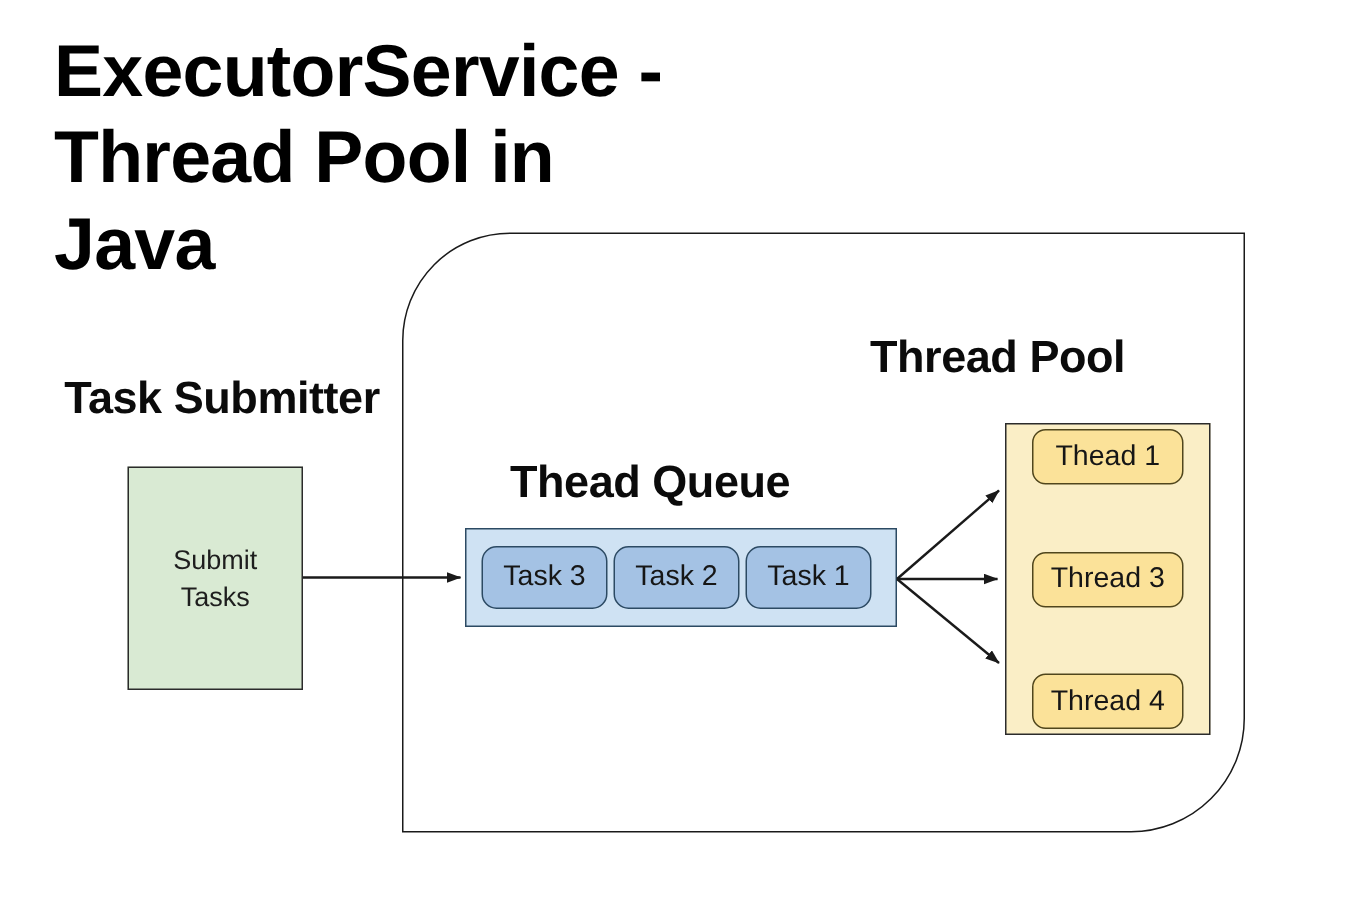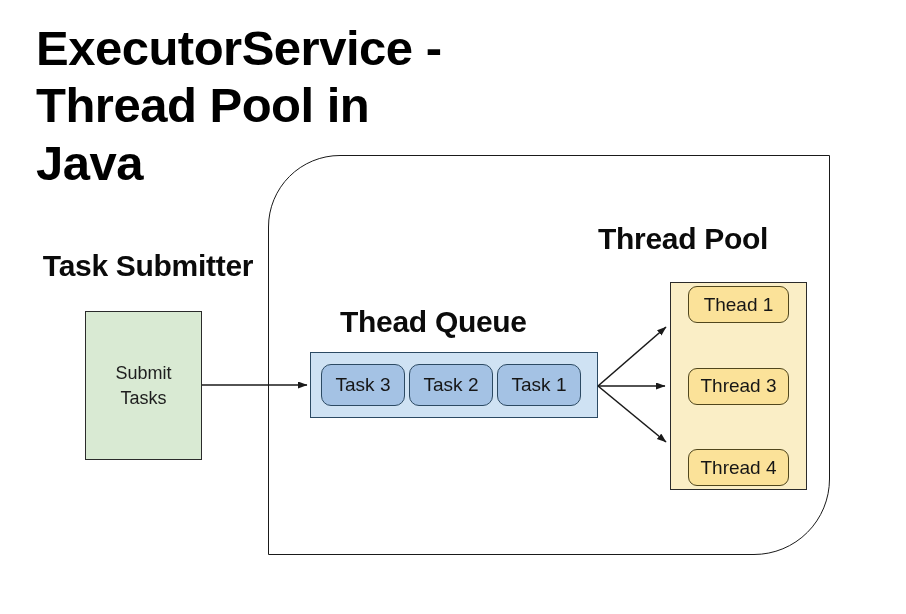"Thread Pool" .pool-label { left: 598px -> 580px }
